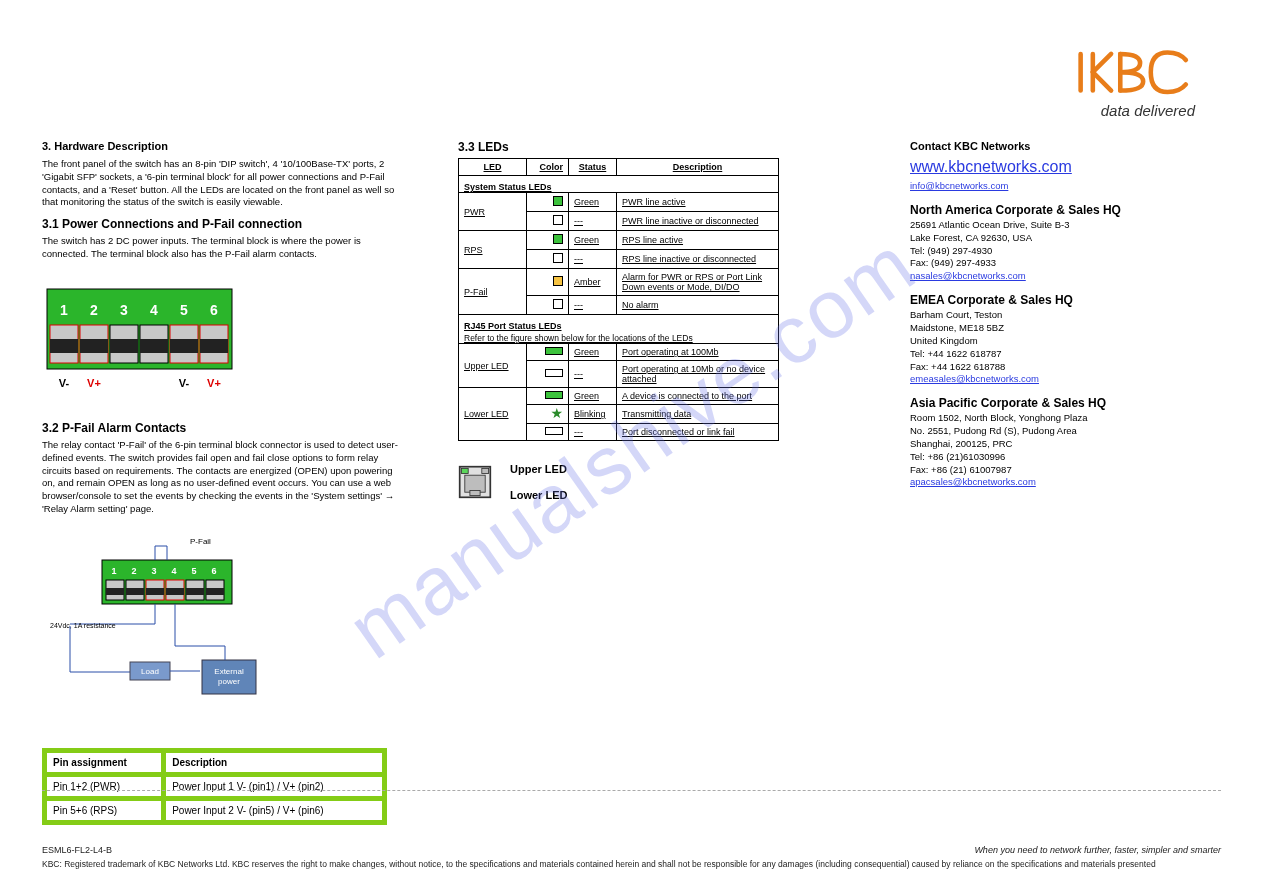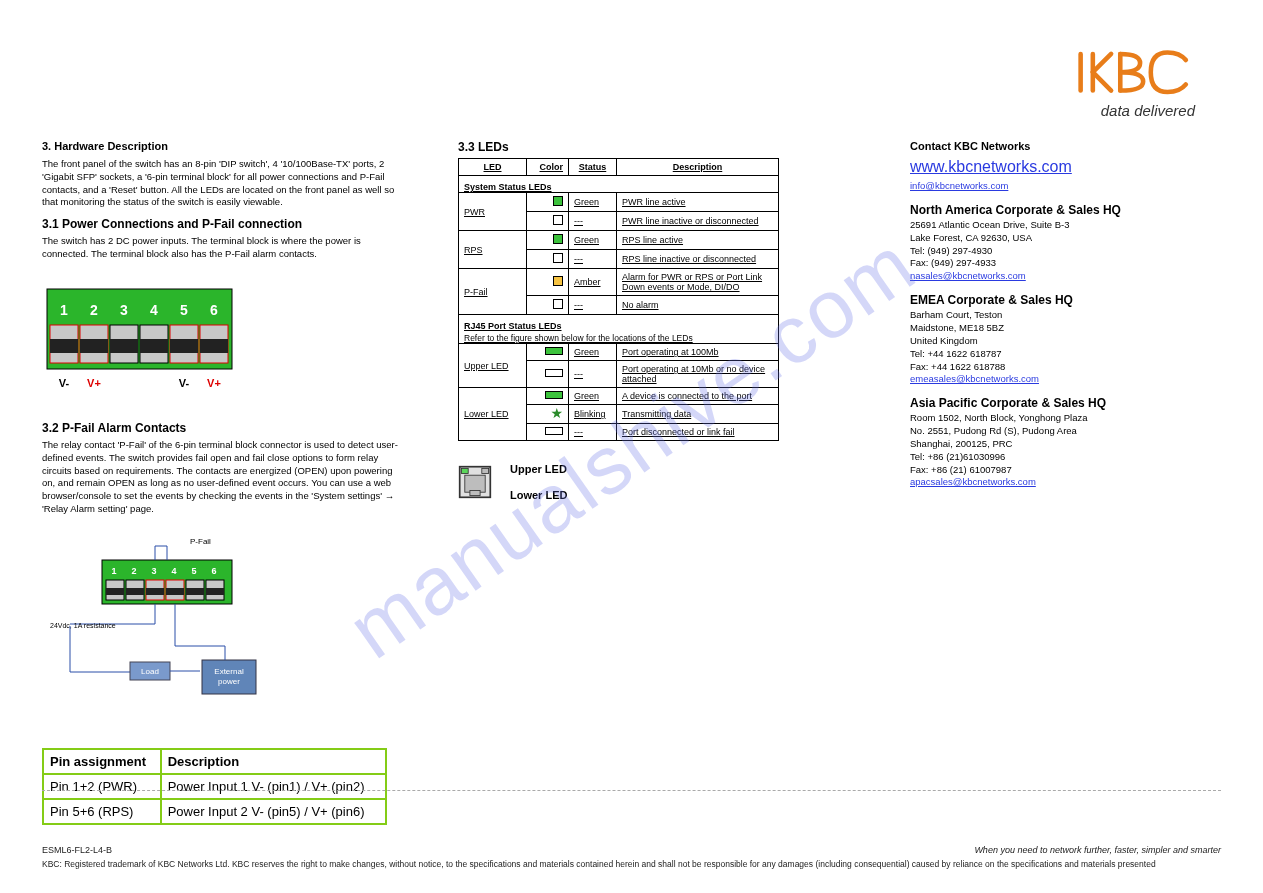"Pin assignment" .pin-table td, .pin-table th { border: 2px solid #84cc16 -> 5px solid #84cc16; font-size: 13px -> 10px }
